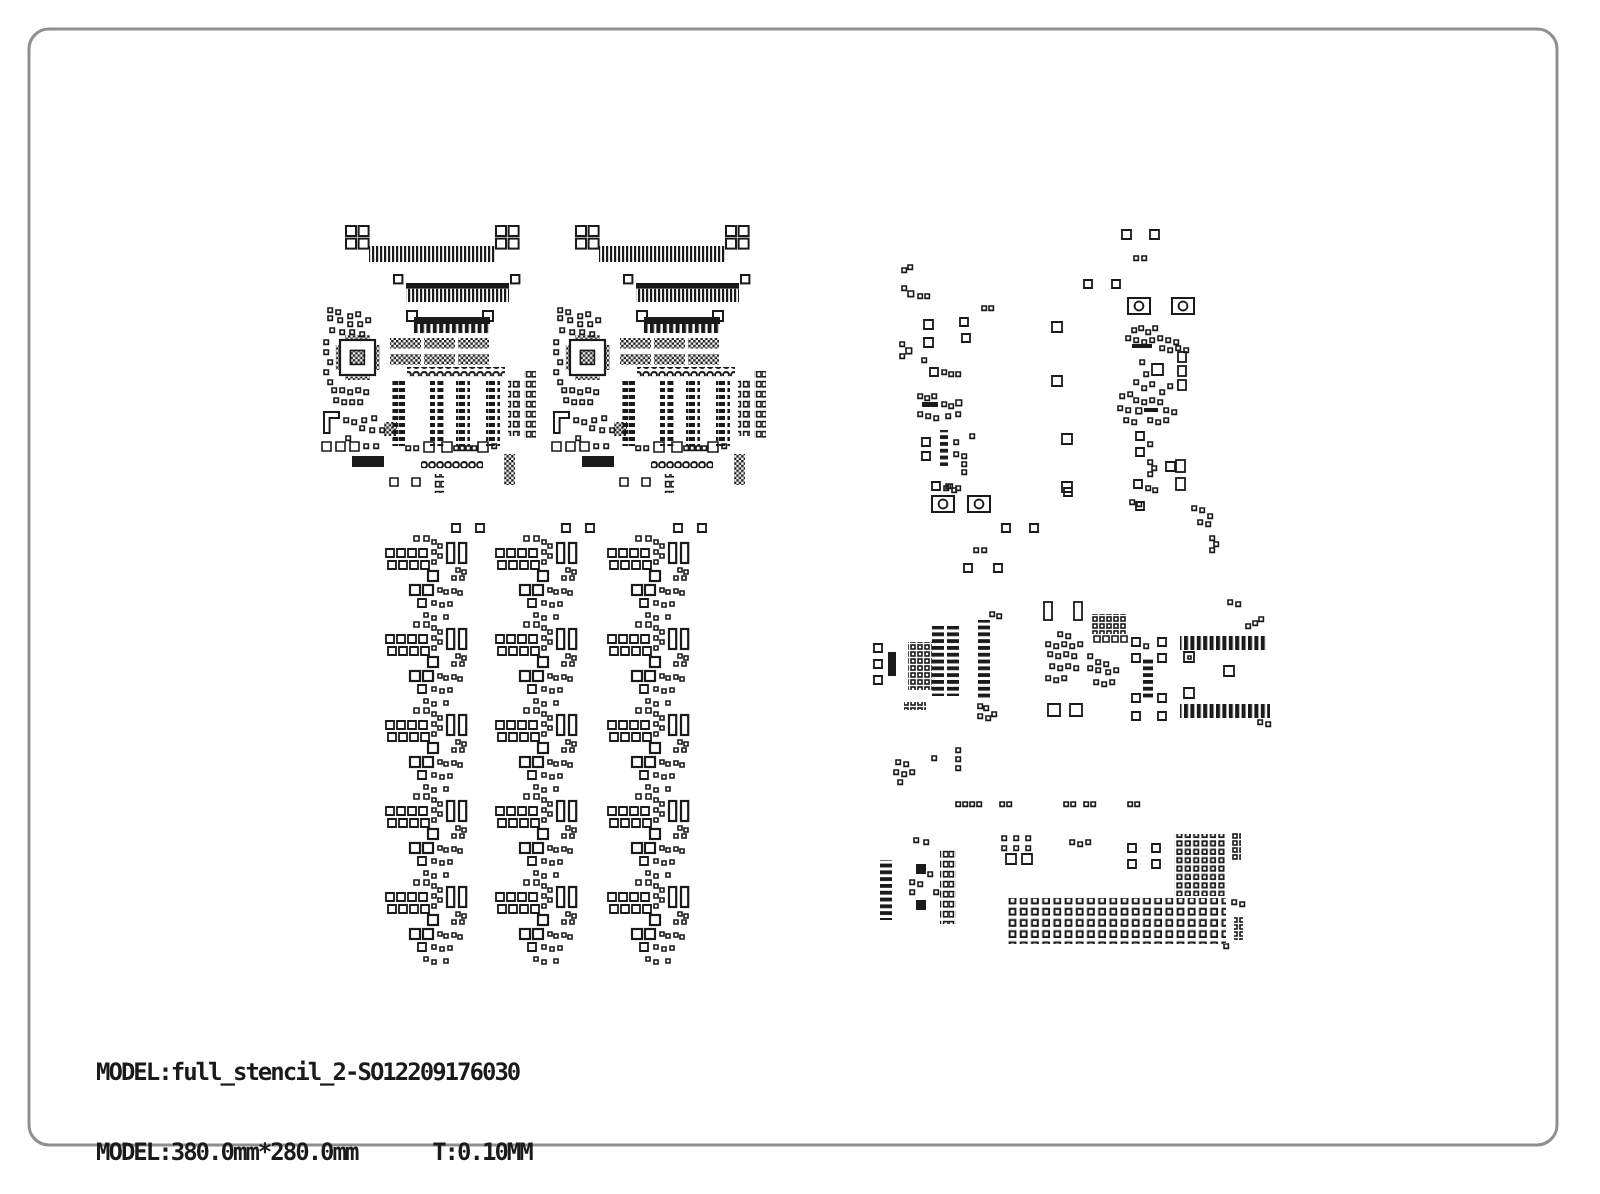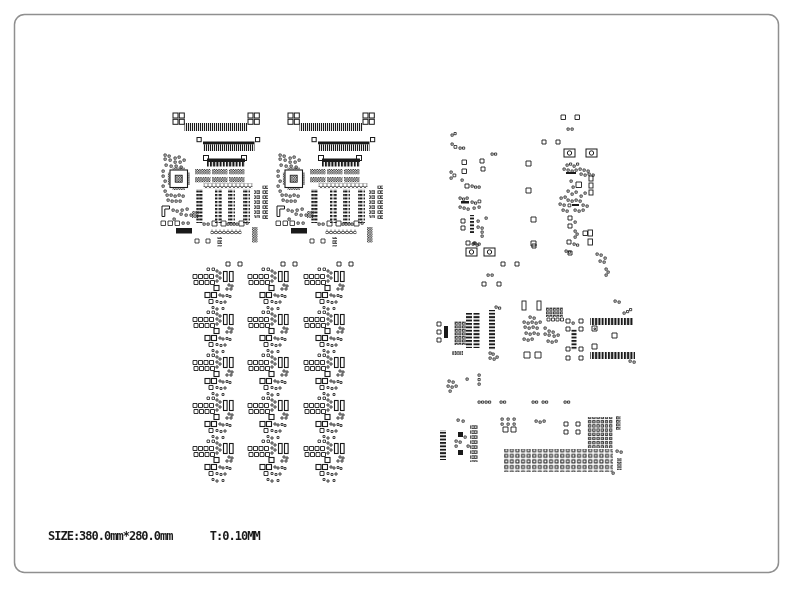"MODEL:full_stencil_2-SO12209176030" div { html: none -> <div>MODEL:full_stencil_2-SO12209176030</div> }
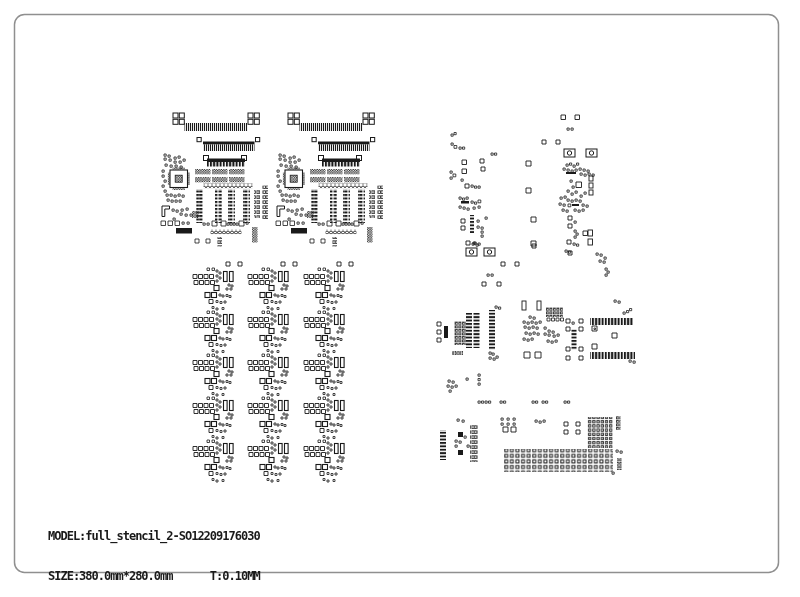"SIZE:380.0mm*280.0mm T:0.10MM" div { text: SIZE:380.0mm -> MODEL:380.0mm }
